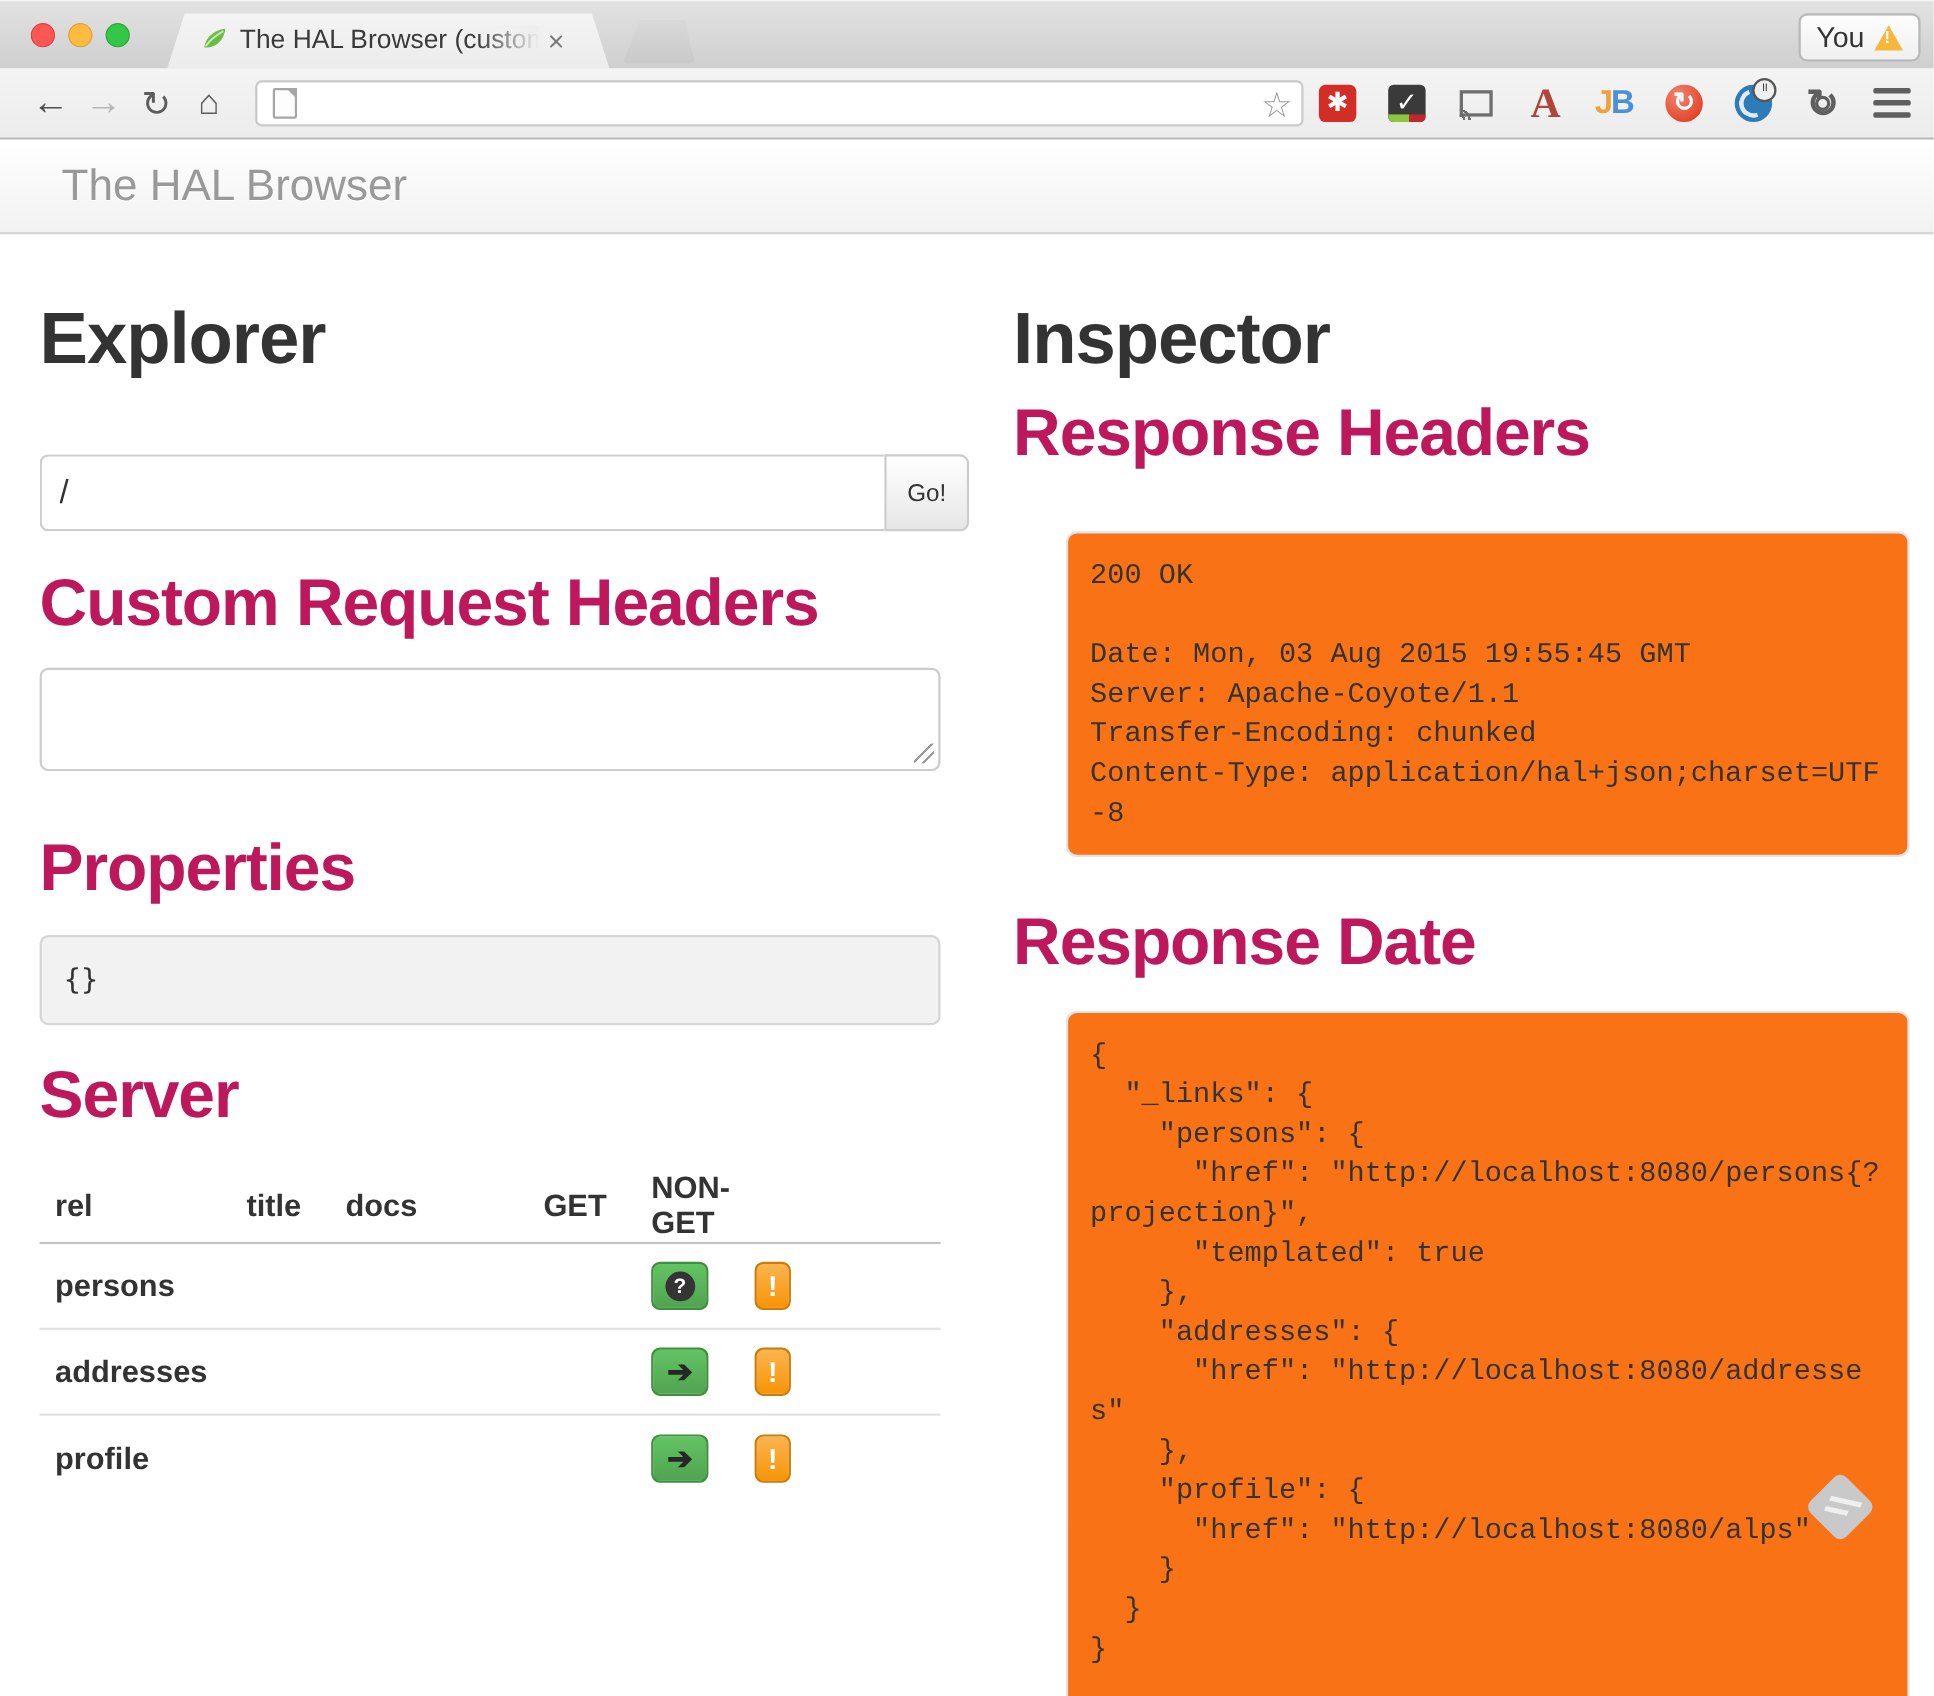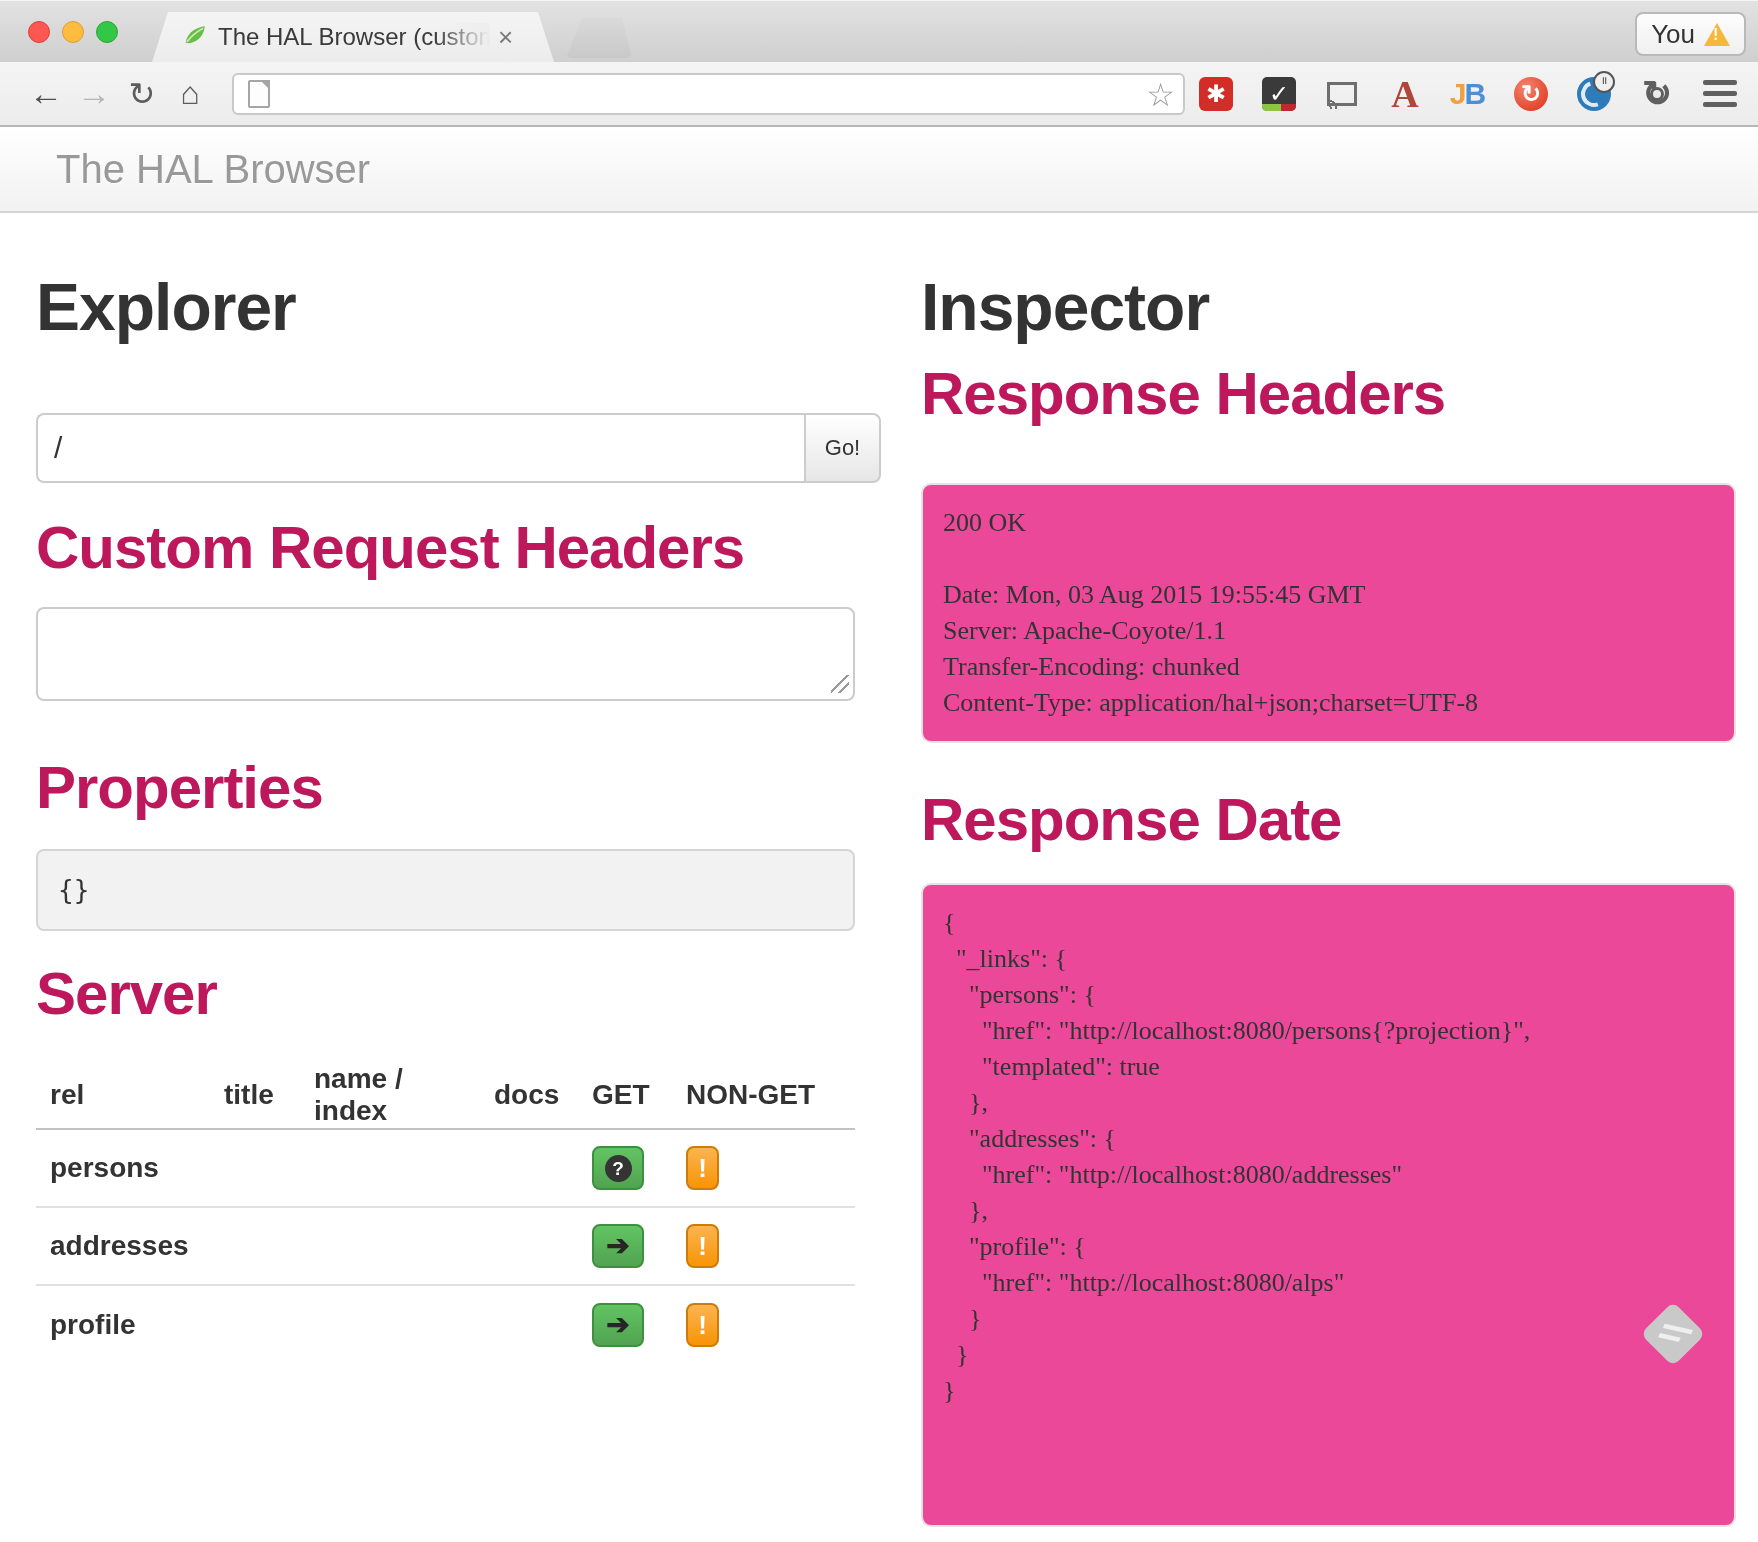"200 OK" .well { background: #ec4899 -> #f97316; font-family: Liberation Serif, serif -> Liberation Mono, monospace; margin-left: none -> 48px }
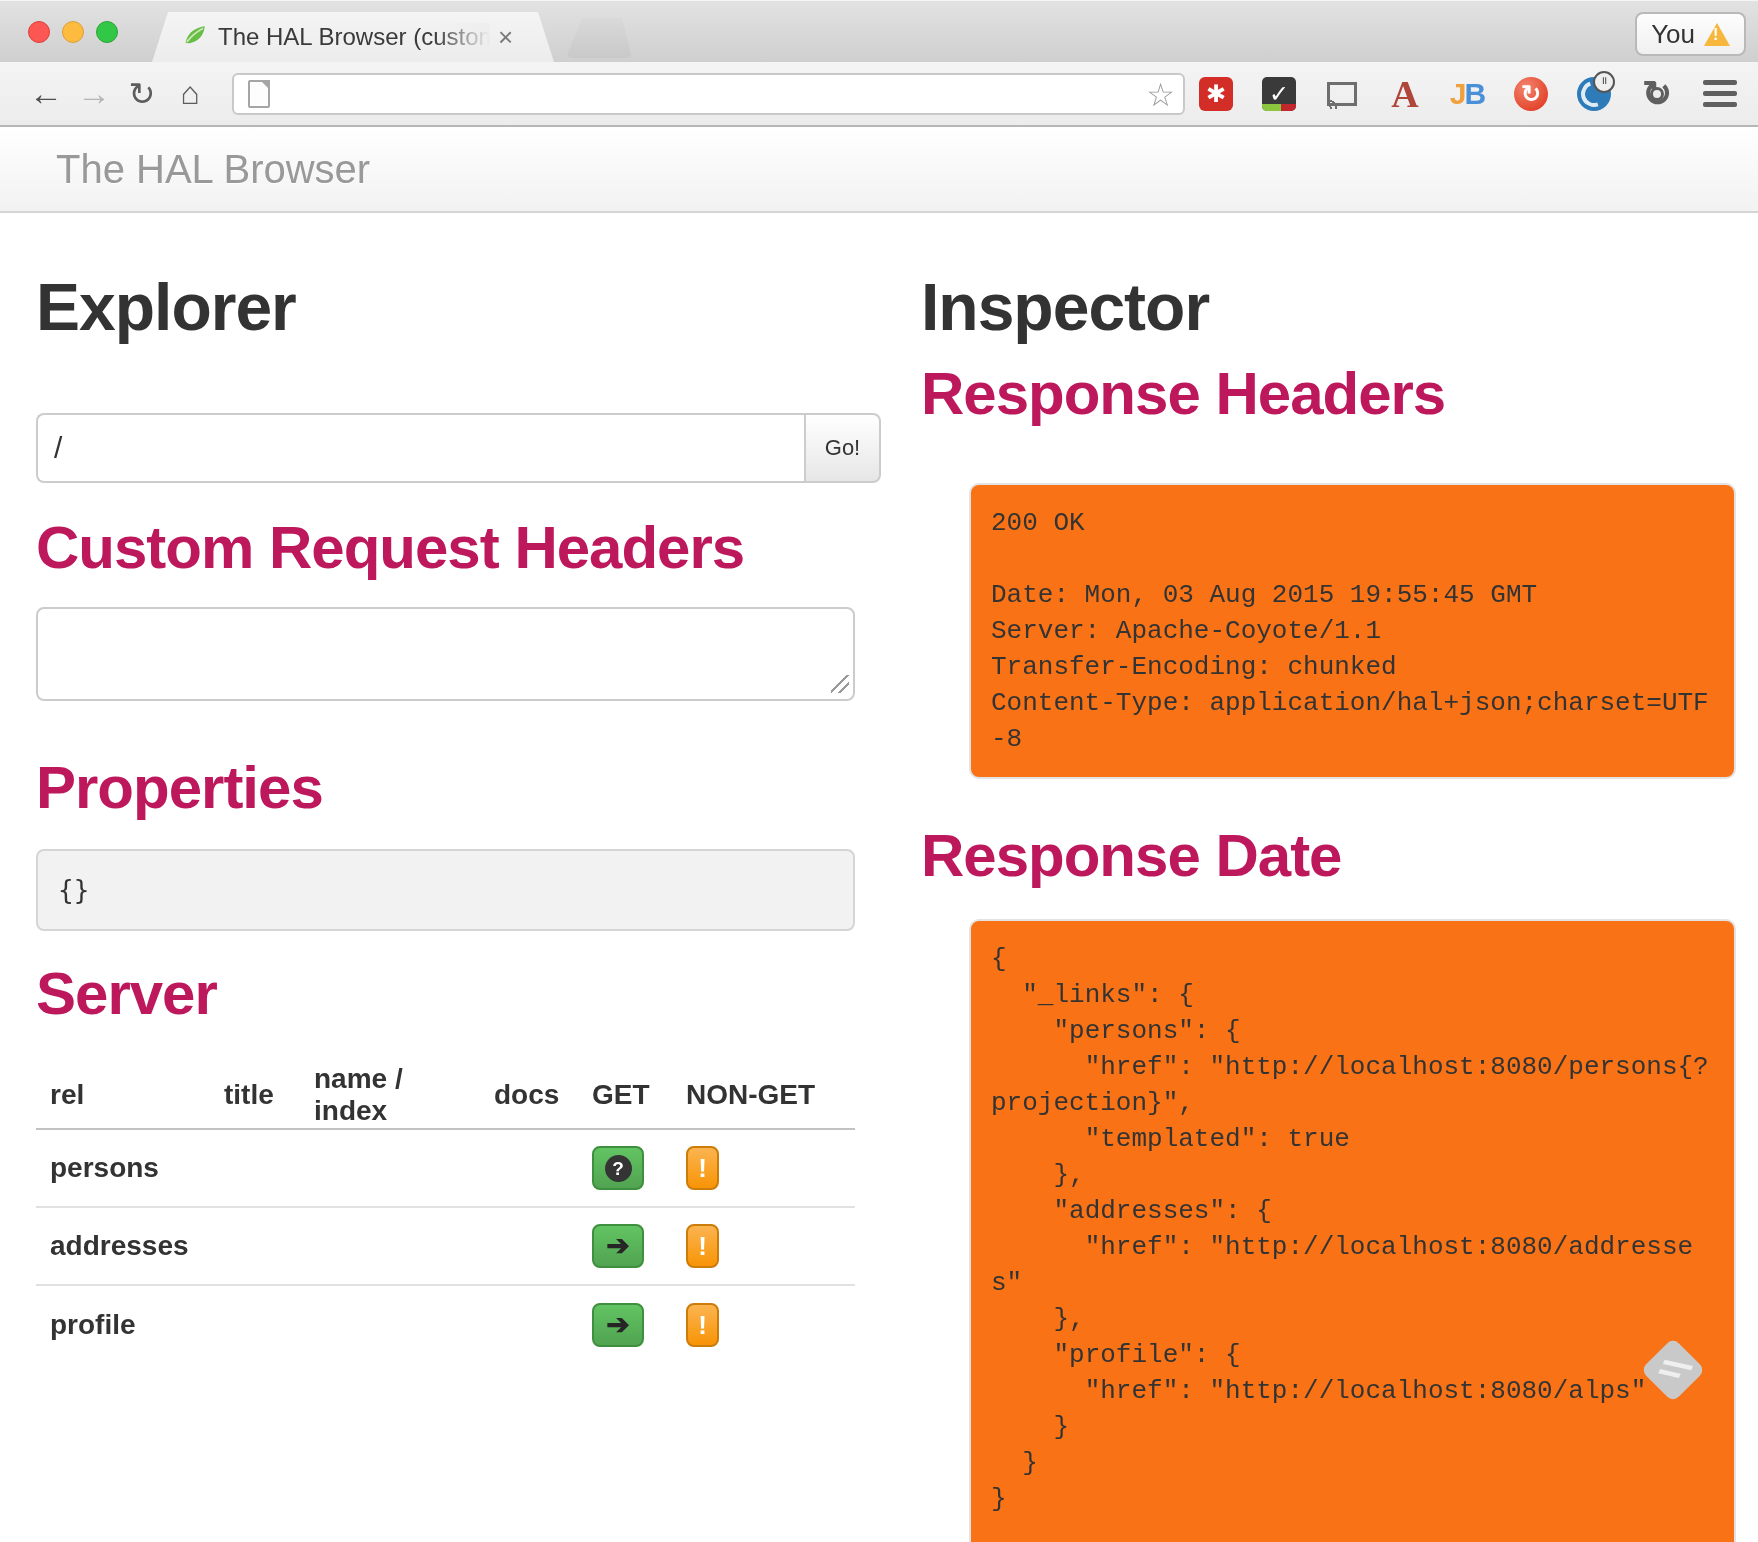"name / index" div { html: <div>name / index</div> -> none }
